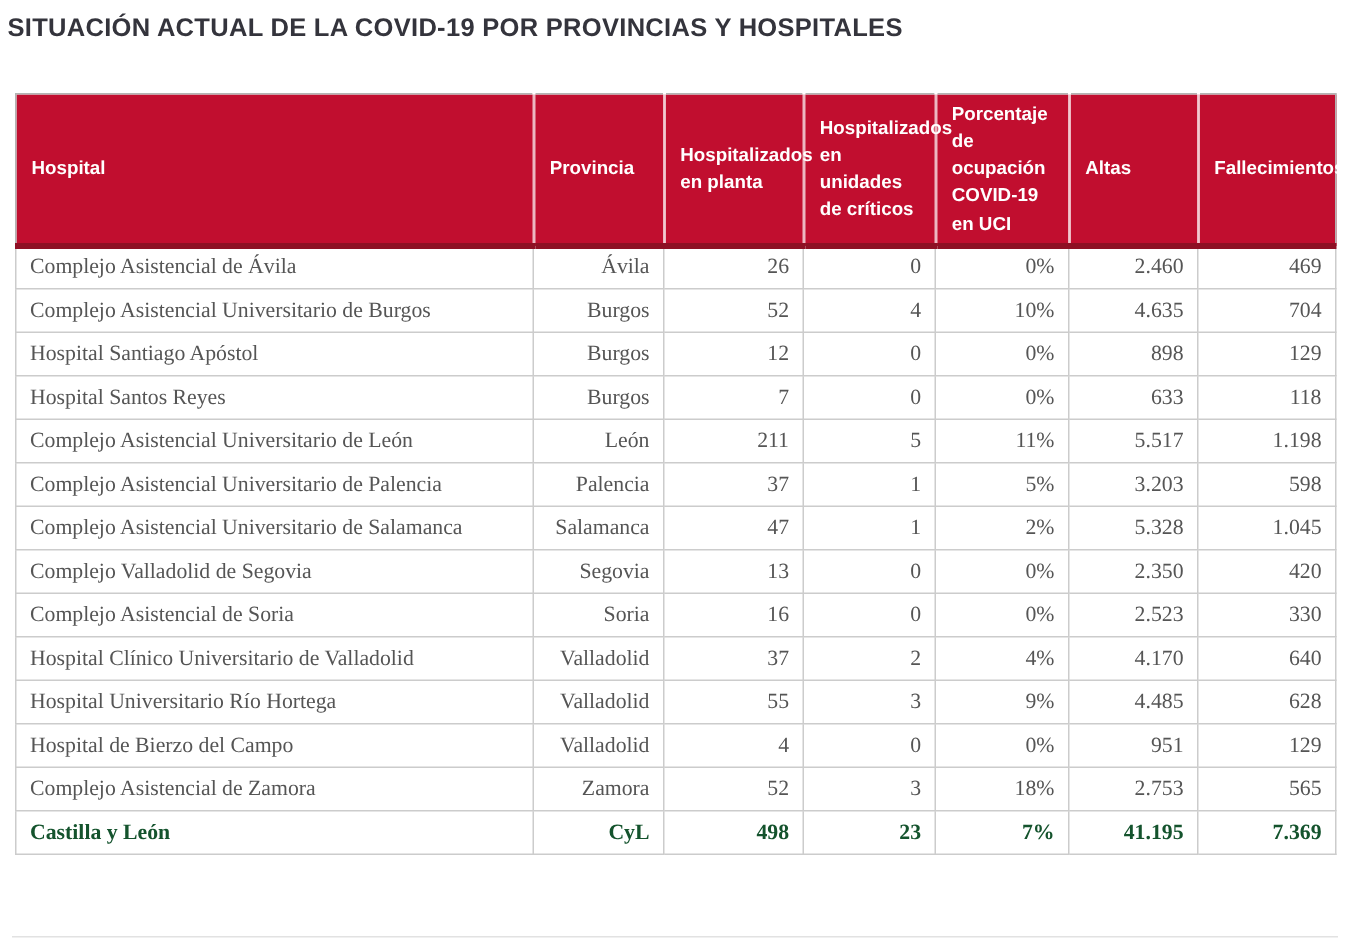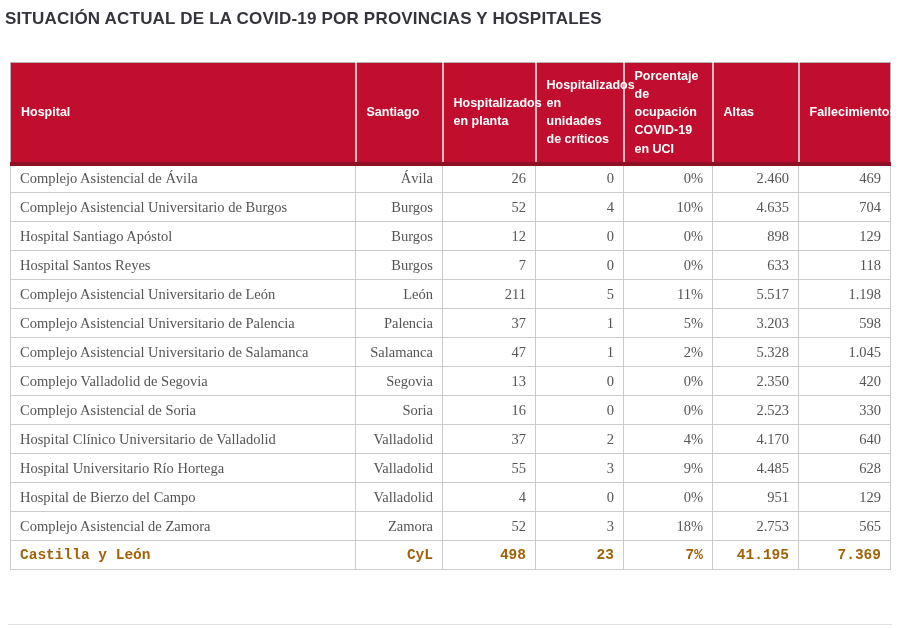"Santiago" th { text: Santiago -> Provincia }
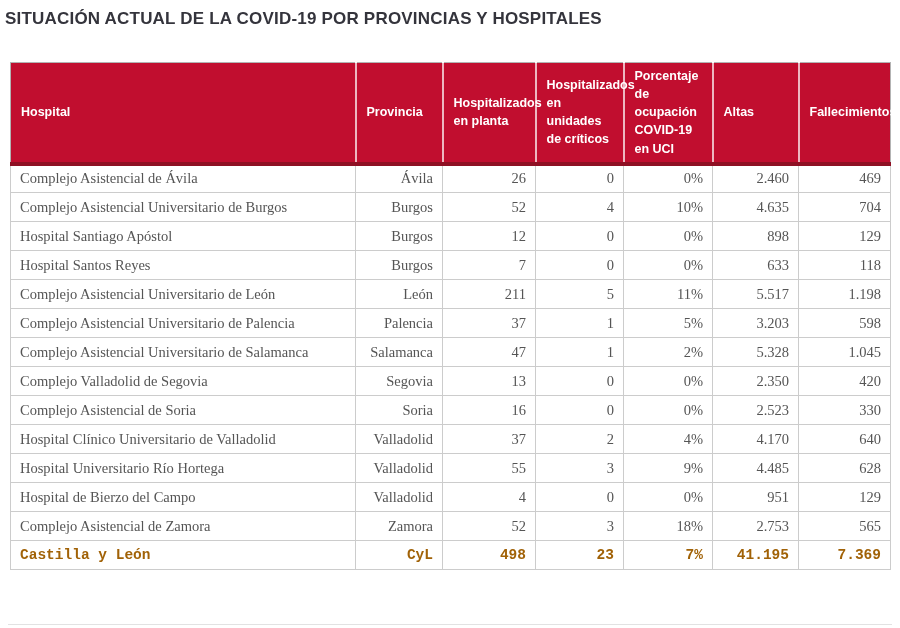"Castilla y León" .covid-table tr.total-row td { color: #a16207 -> #14532d; font-family: Liberation Mono, monospace -> none }
